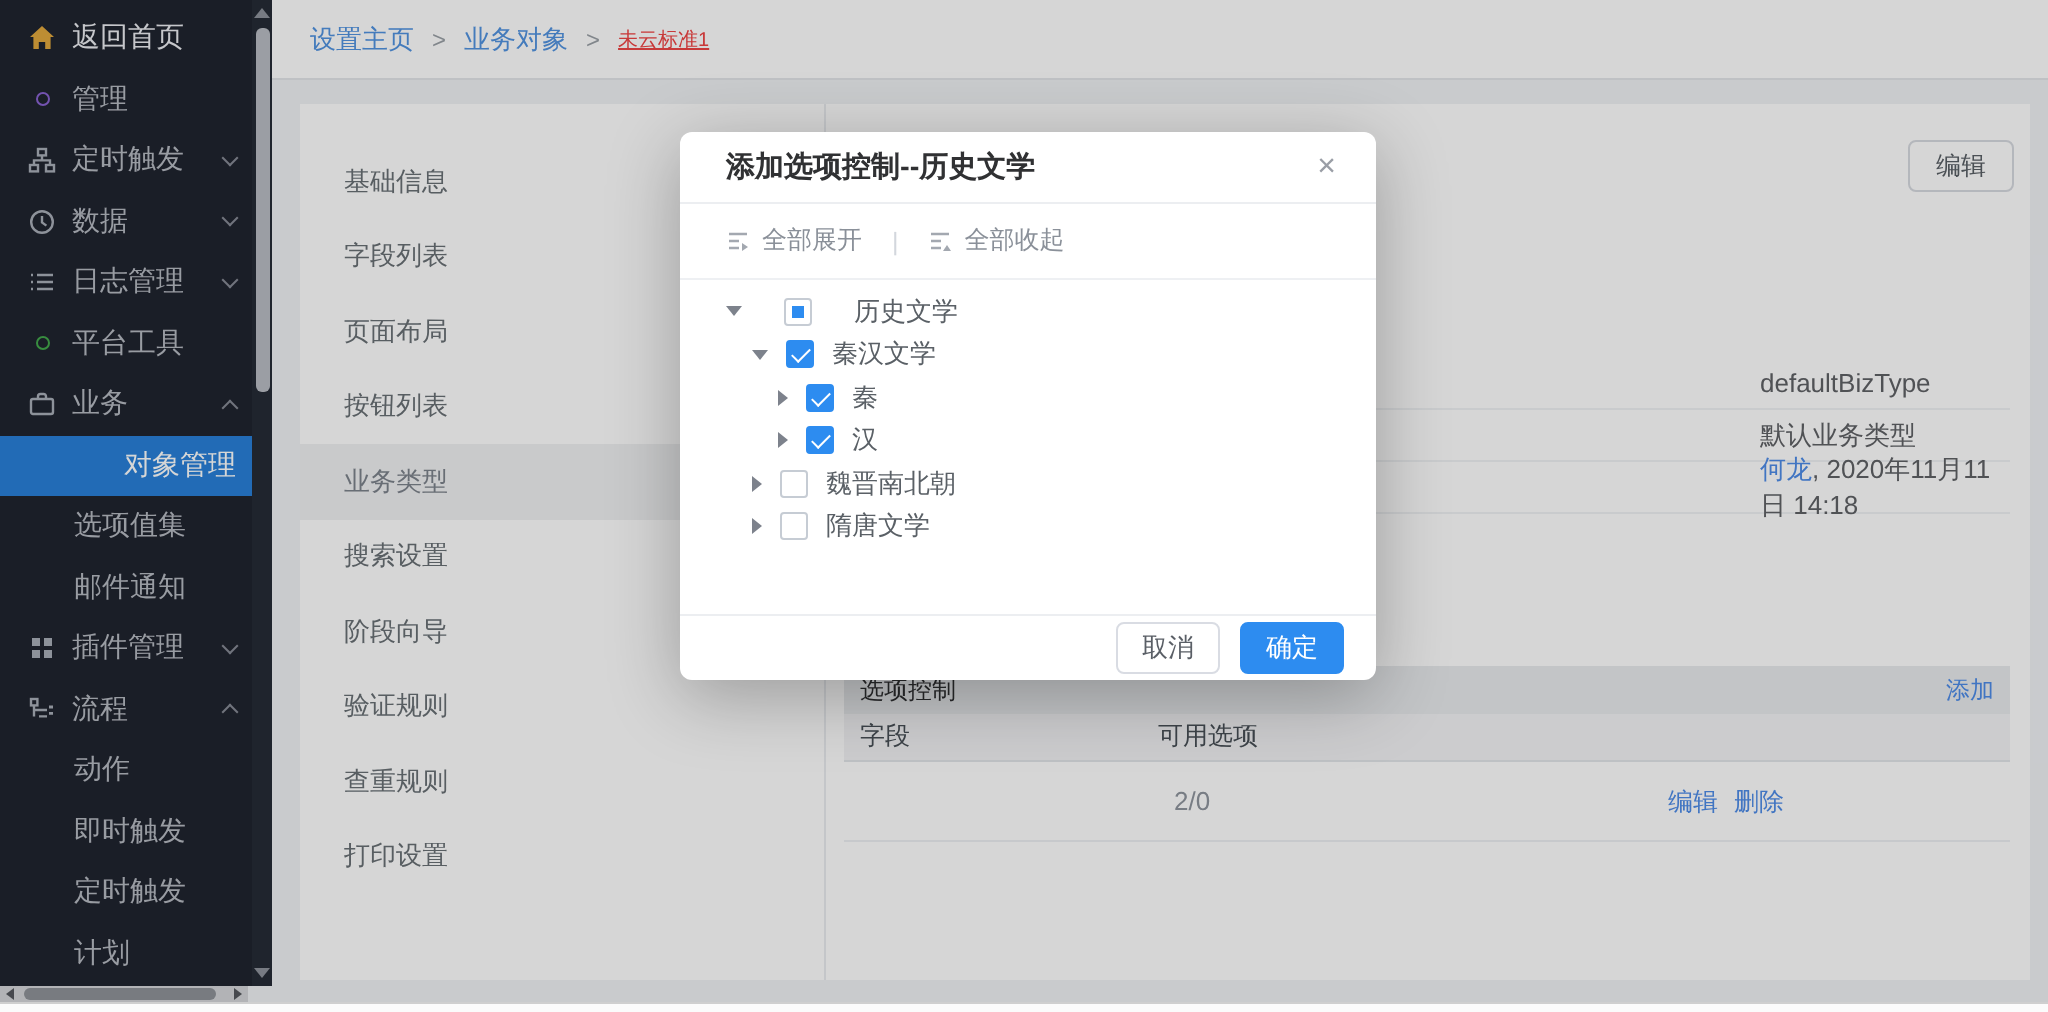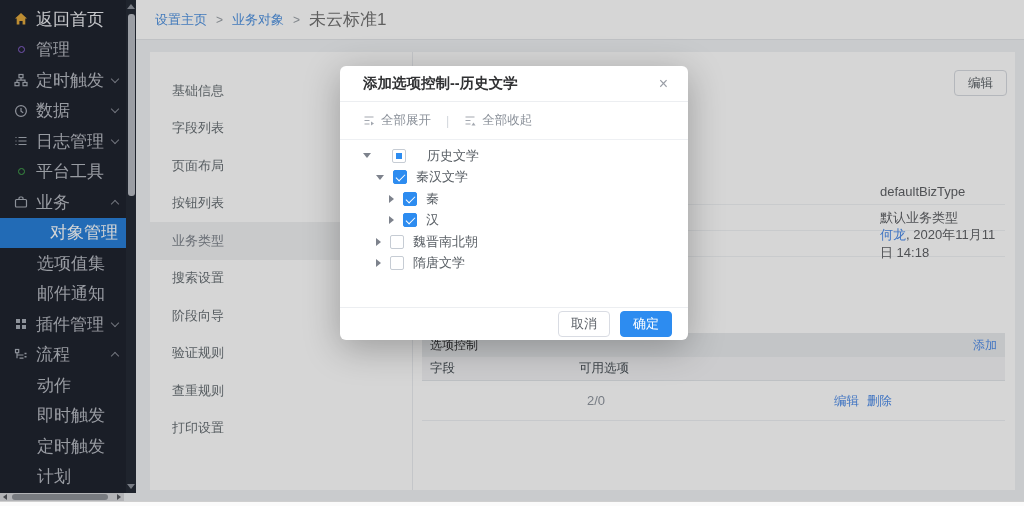"返回首页" .side-item { font-size: 17px -> 14px }
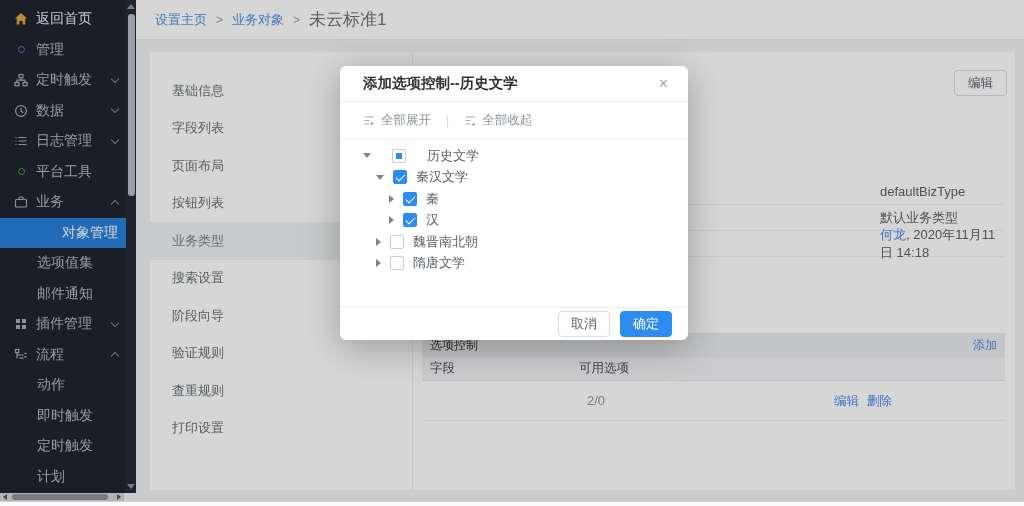"未云标准1" .crumb-current { color: #737373 -> #ef4444; font-size: 17px -> 10px; text-decoration: none -> underline }
